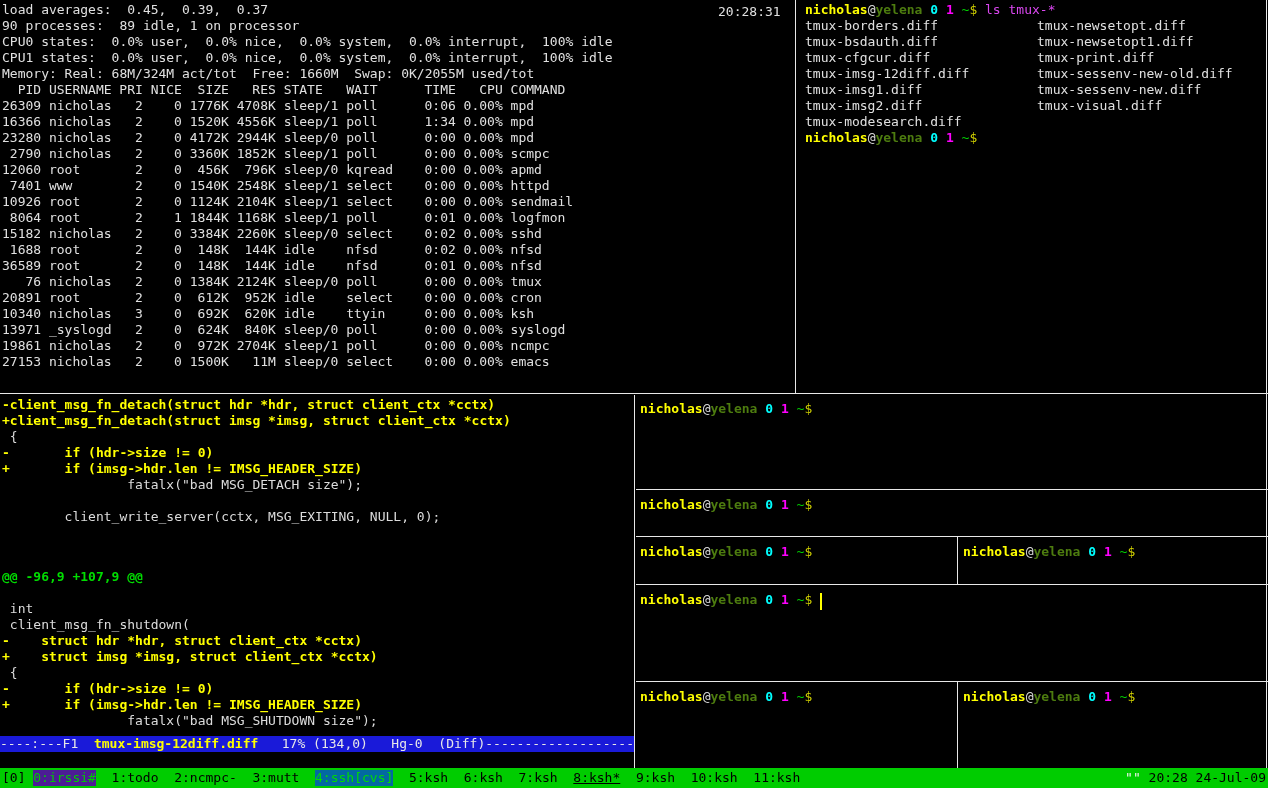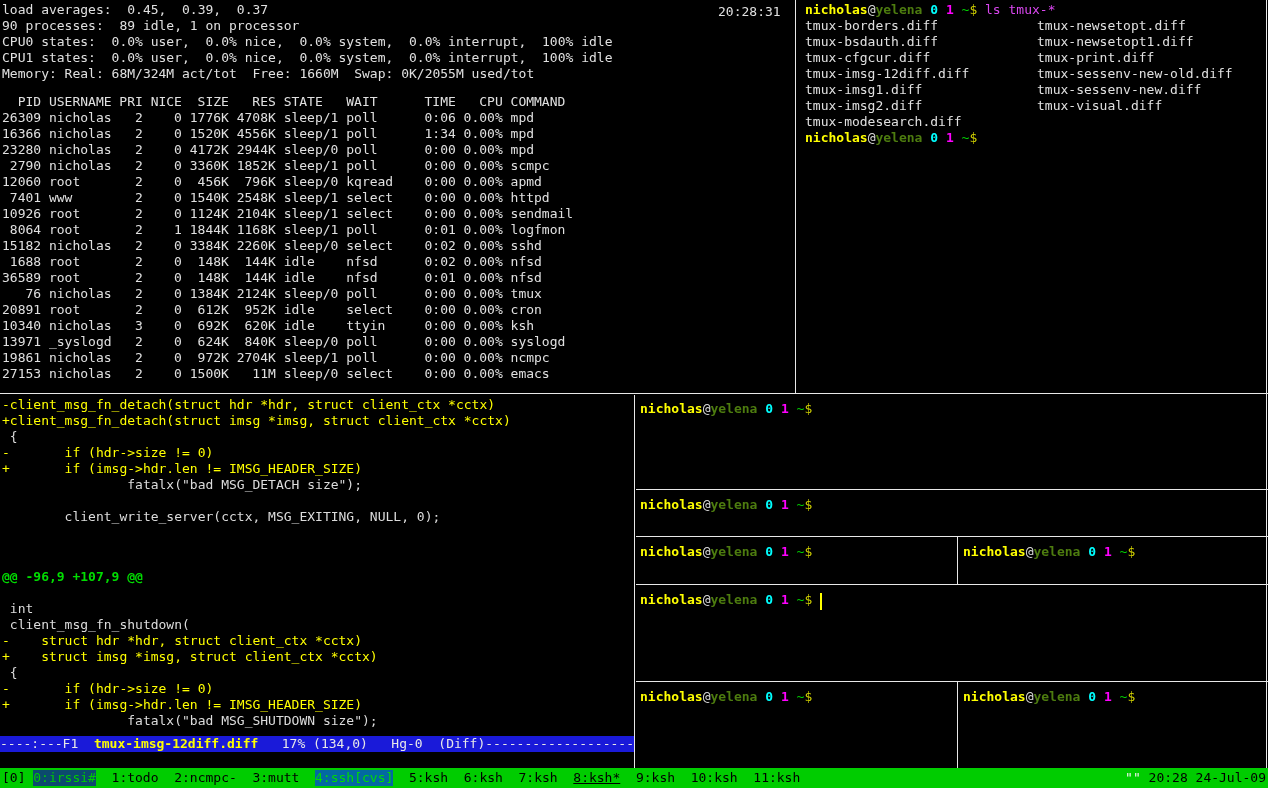"PID" #proc-head { margin-top: 12px -> 0 }
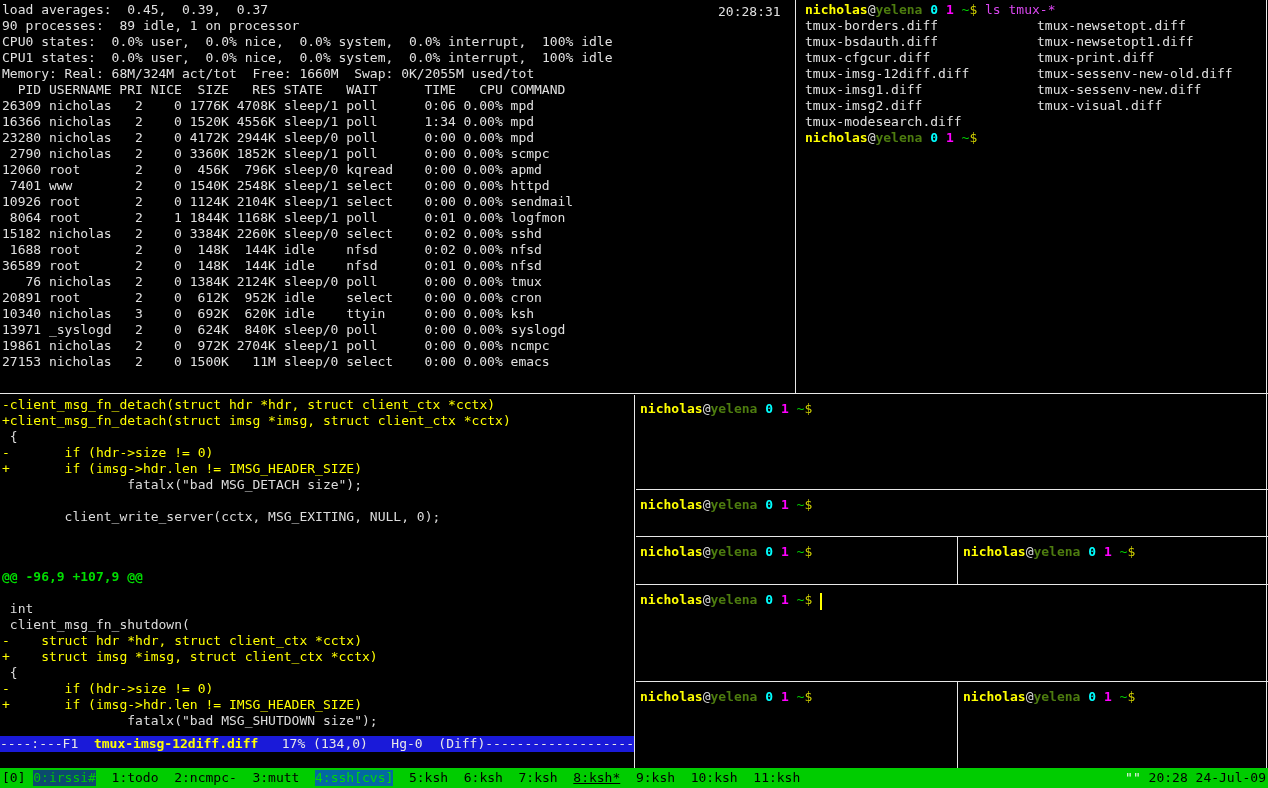"-client_msg_fn_detach(struct hdr *hdr," .chg { font-weight: normal -> bold }
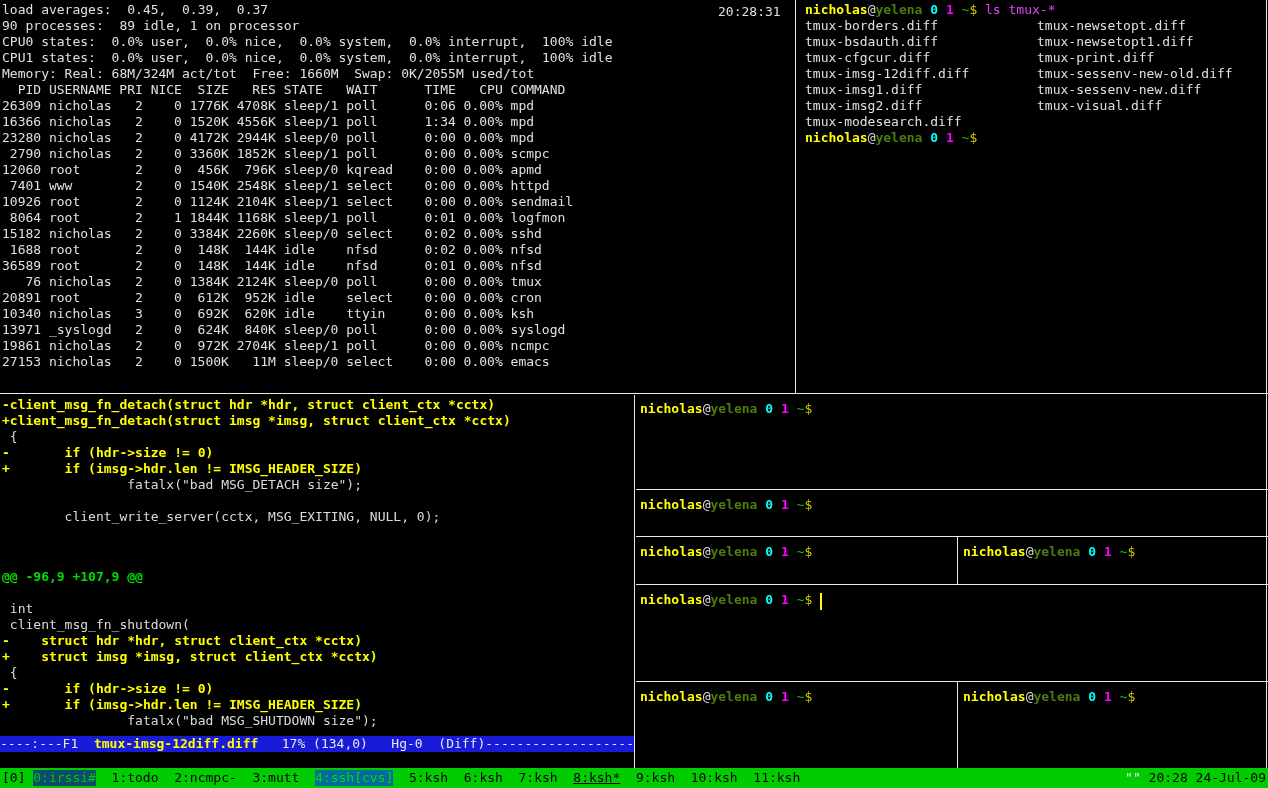"0:irssi#" .alert { background: #0c4a6e -> #4c1d95 }
